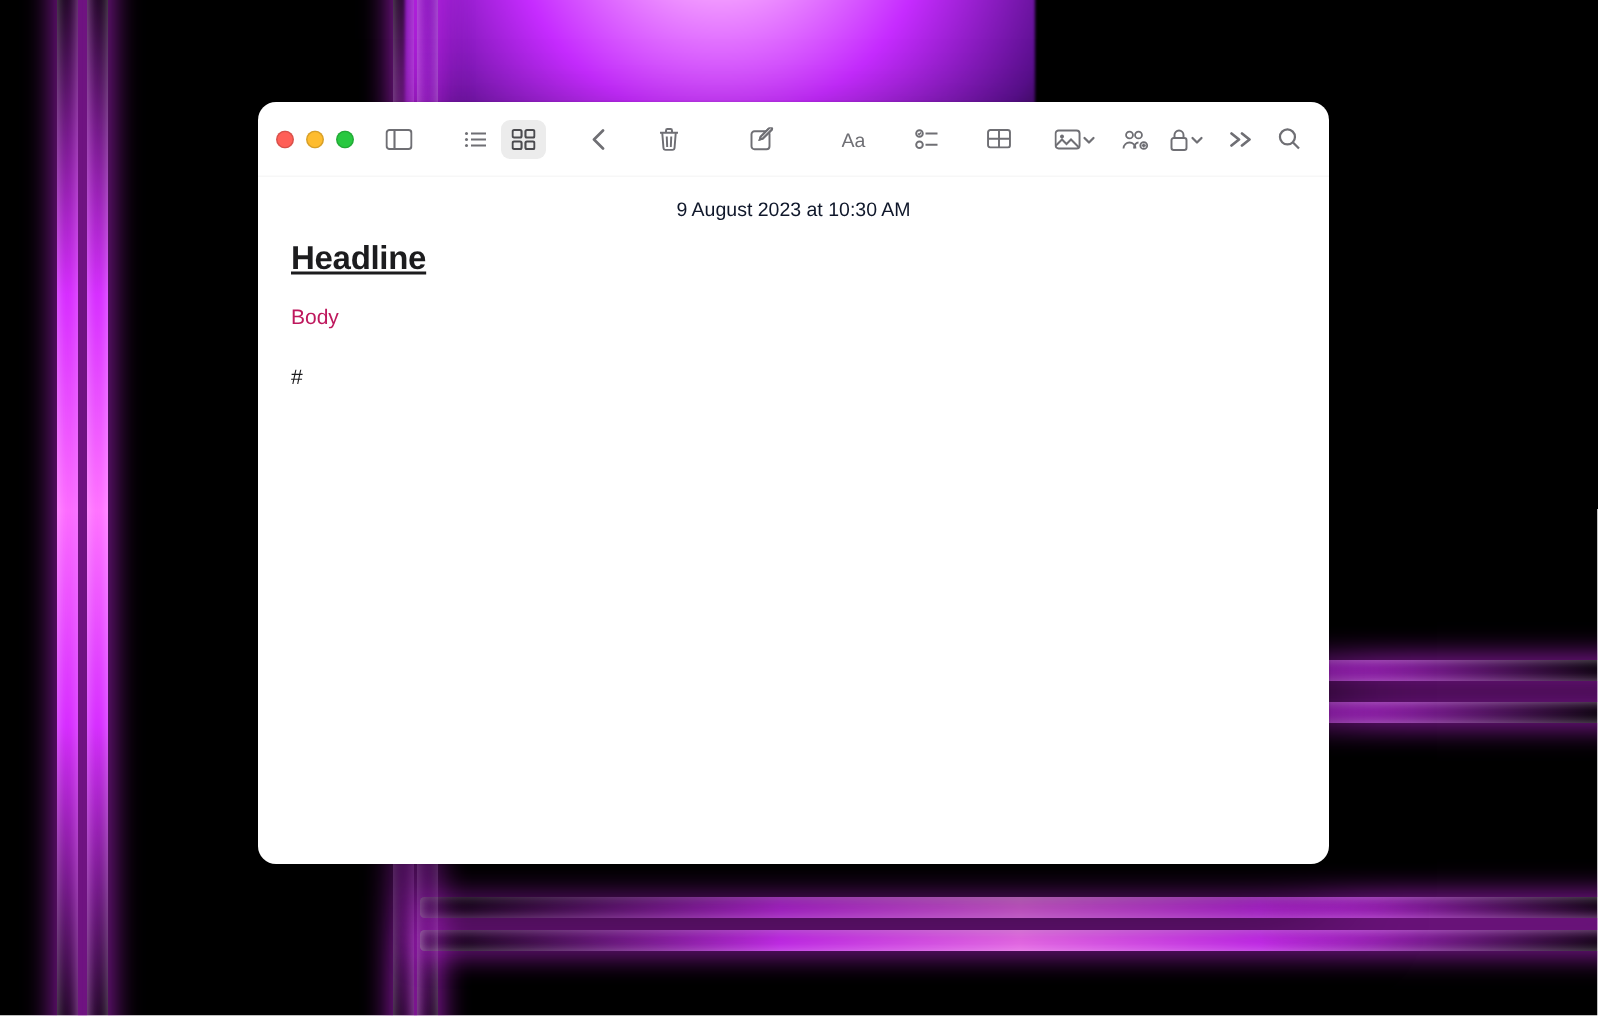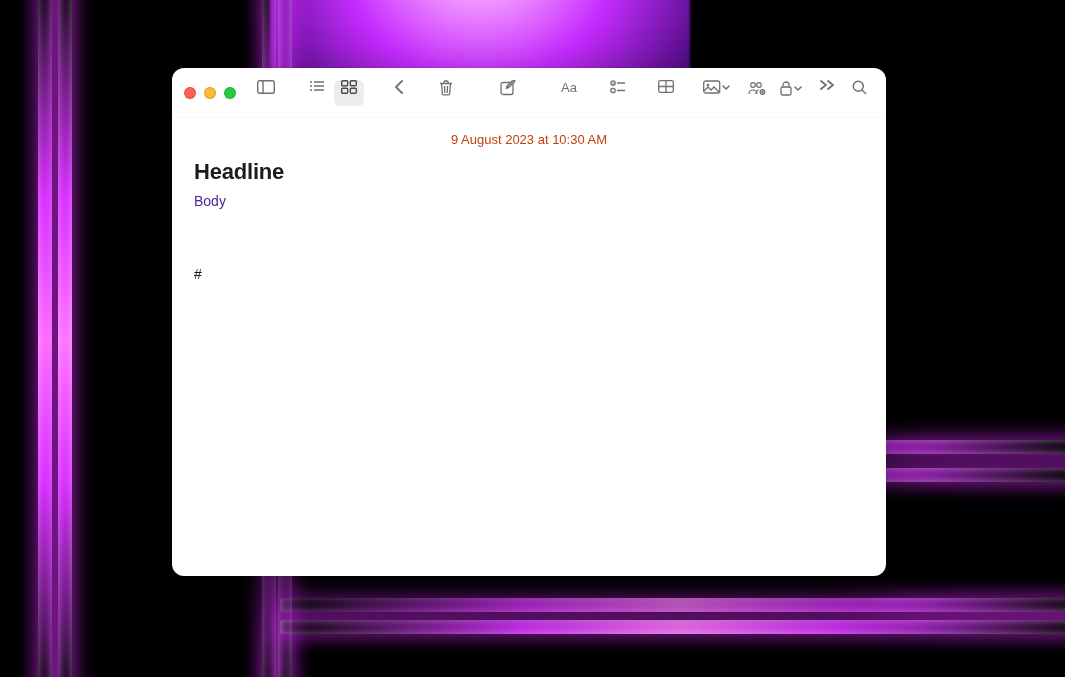"Aa" .tb-btn { align-items: none -> center }
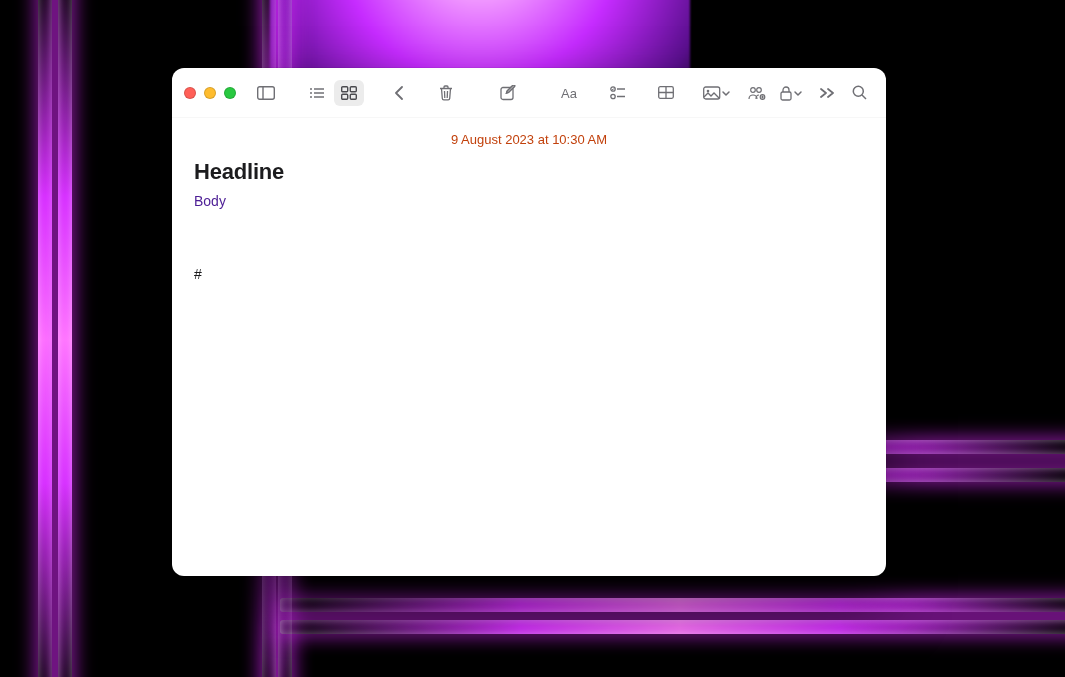"9 August 2023 at 10:30" .timestamp { color: #c2410c -> #0f172a }
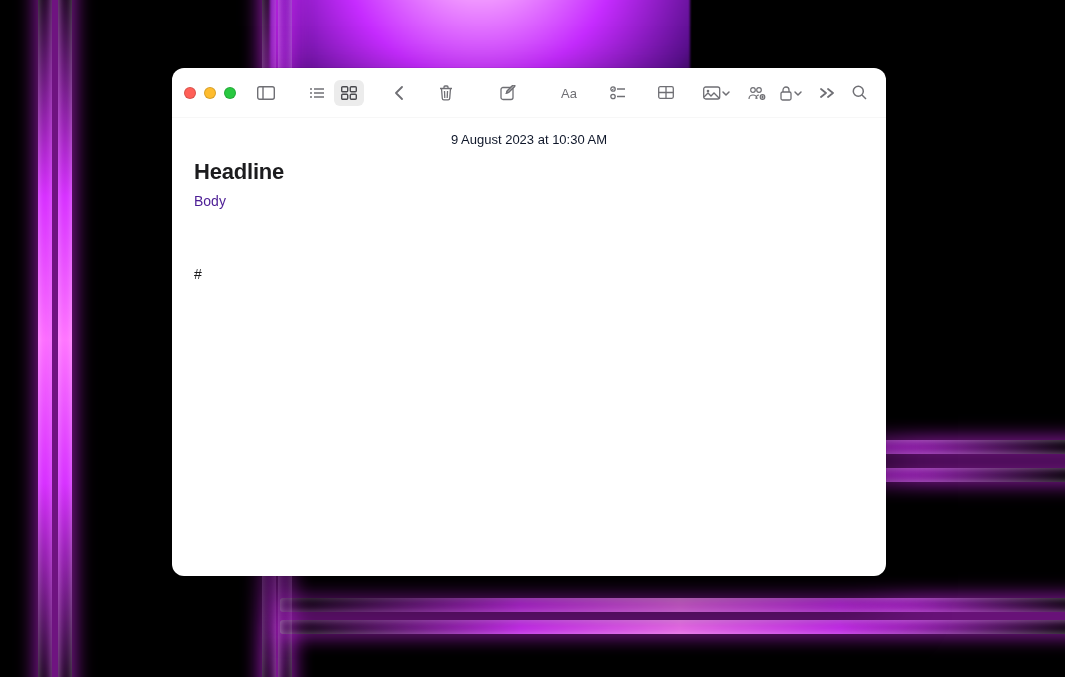"Headline" .headline { margin-bottom: 8px -> 18px; text-decoration: none -> underline }
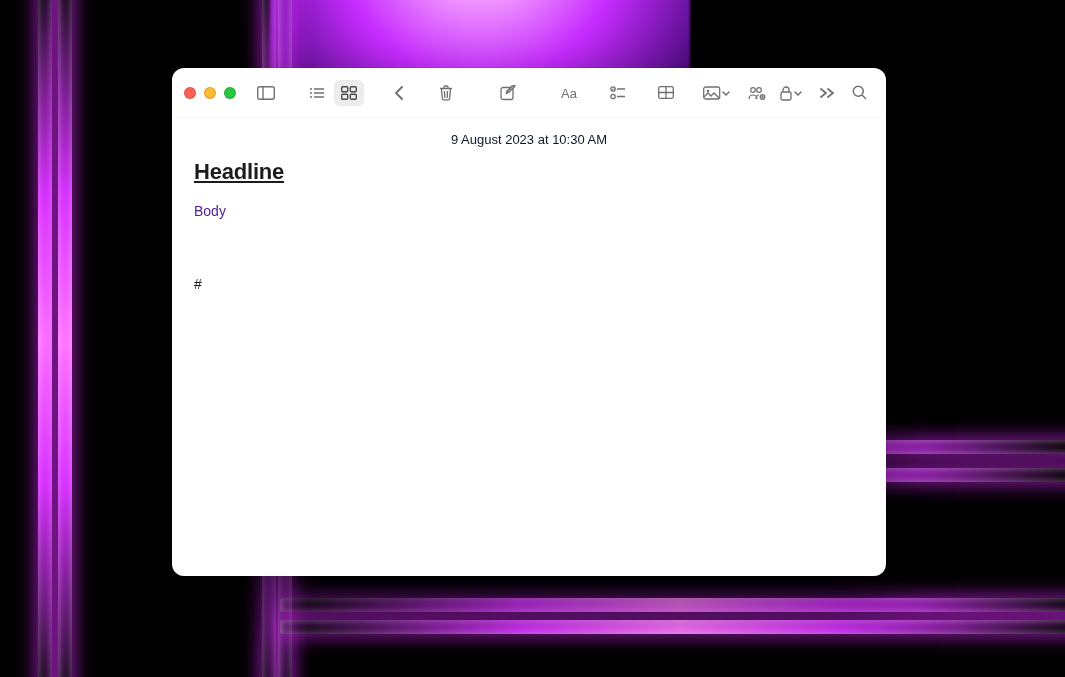"Body" .body-line { color: #4c1d95 -> #be185d; margin-bottom: 57px -> 24px }
